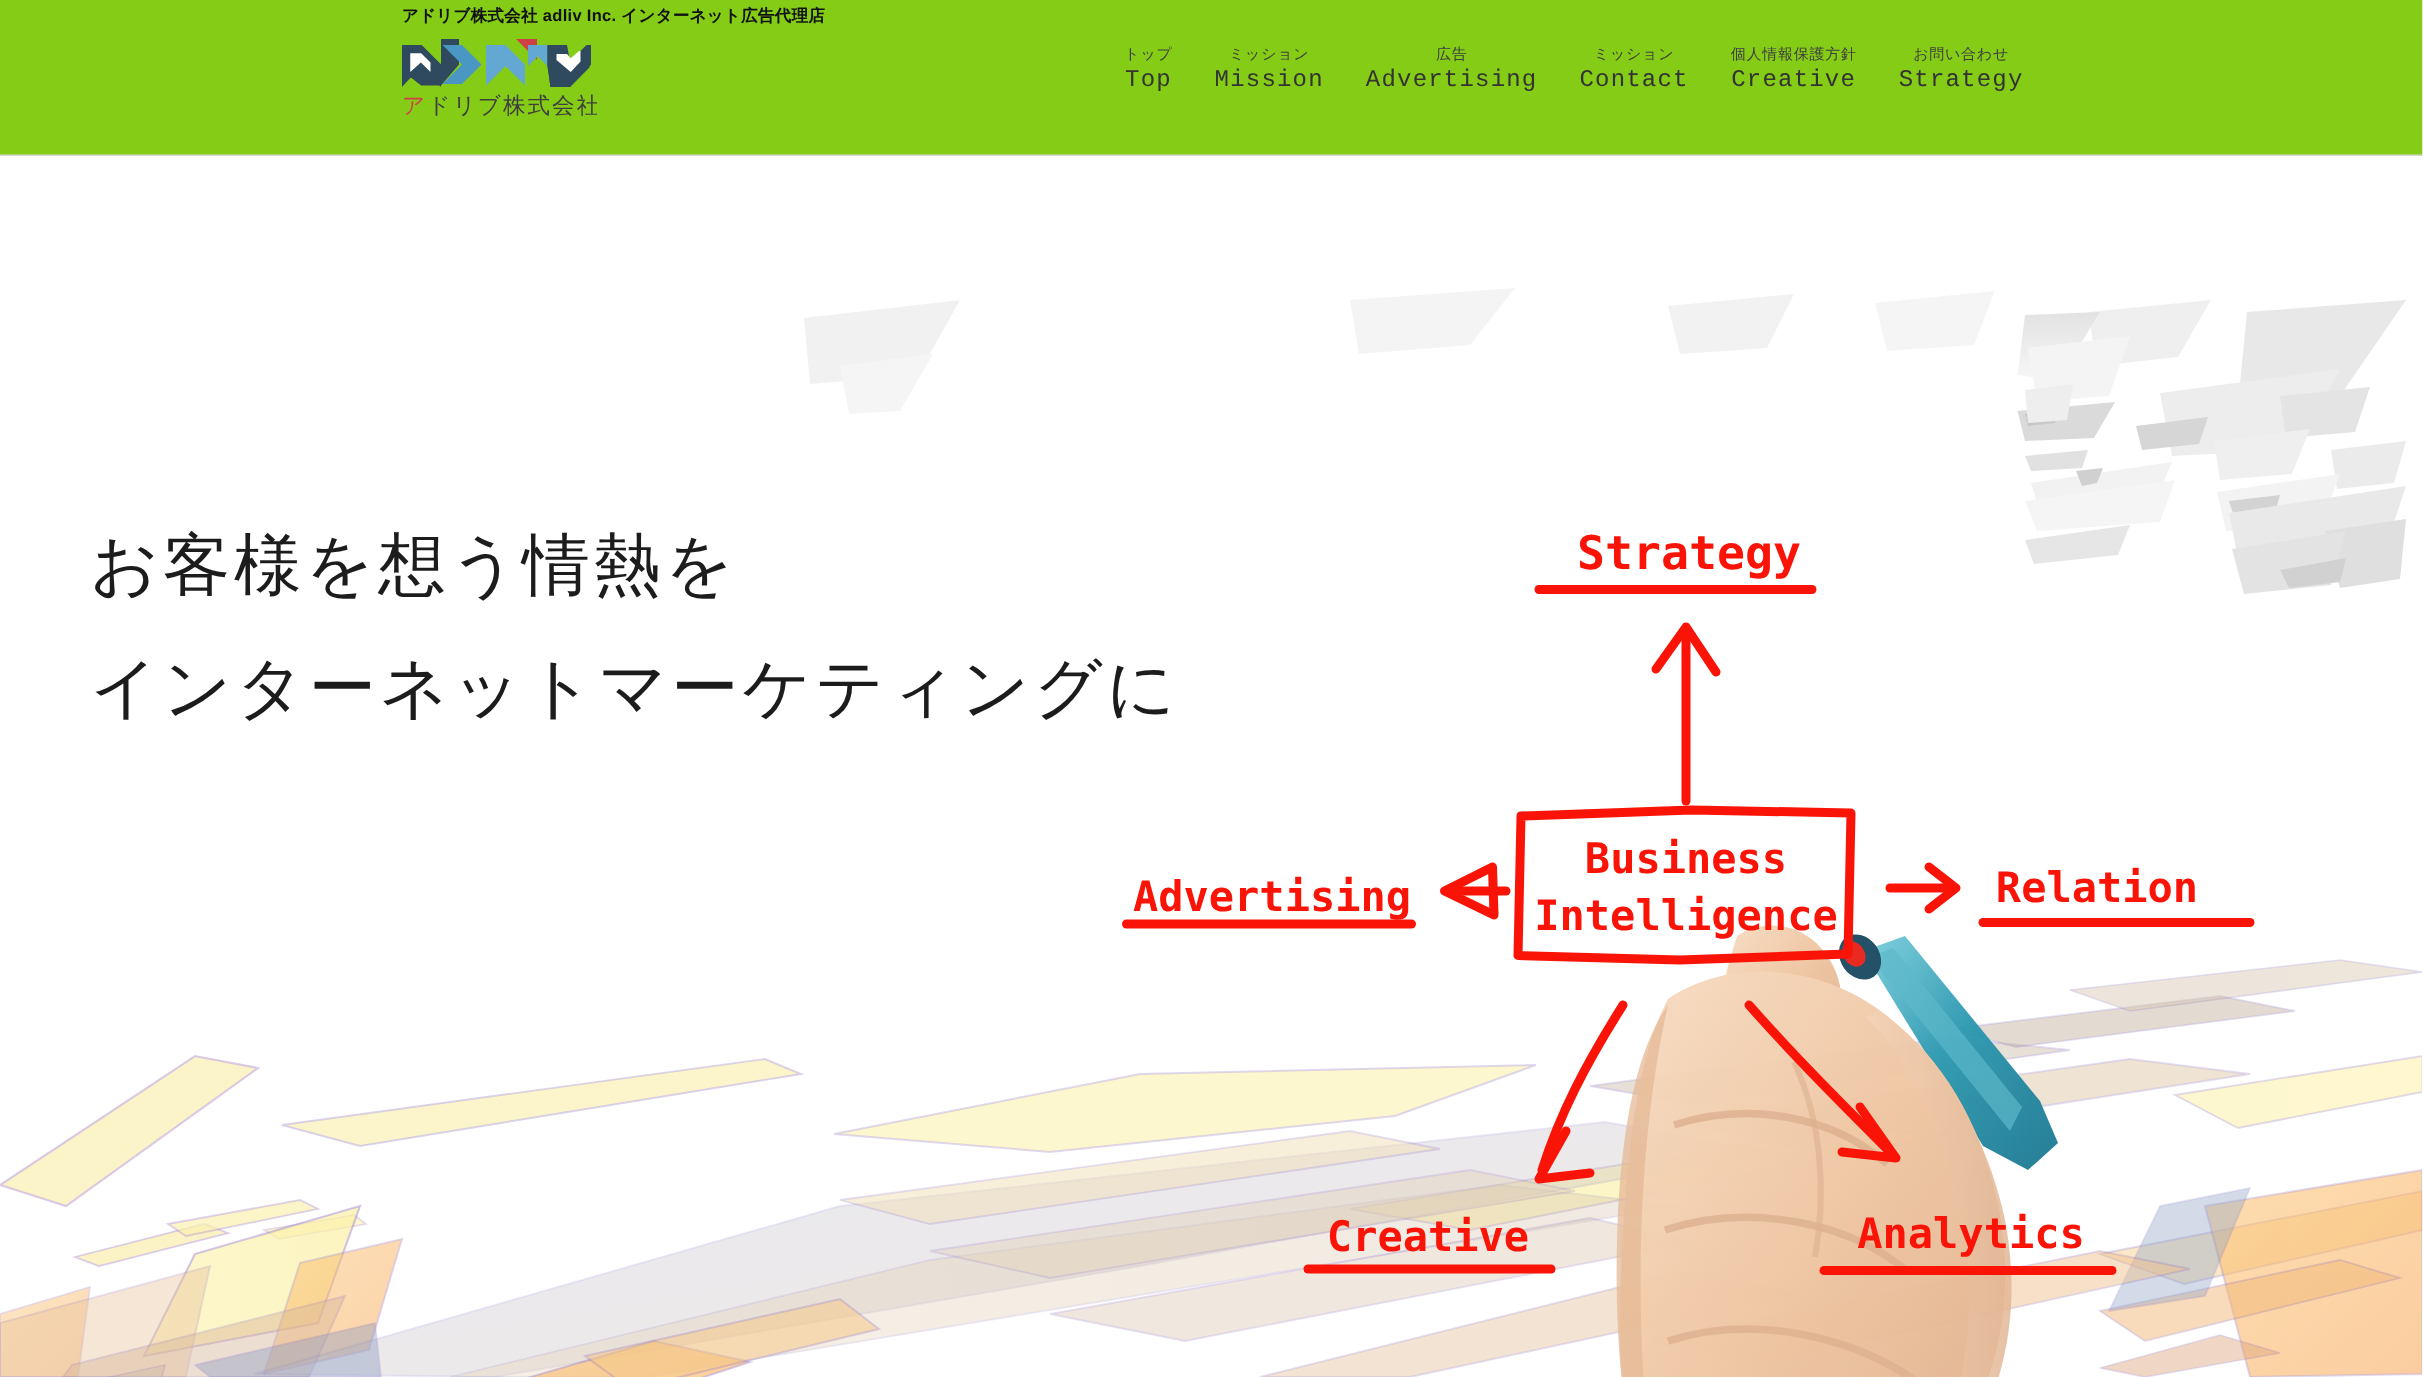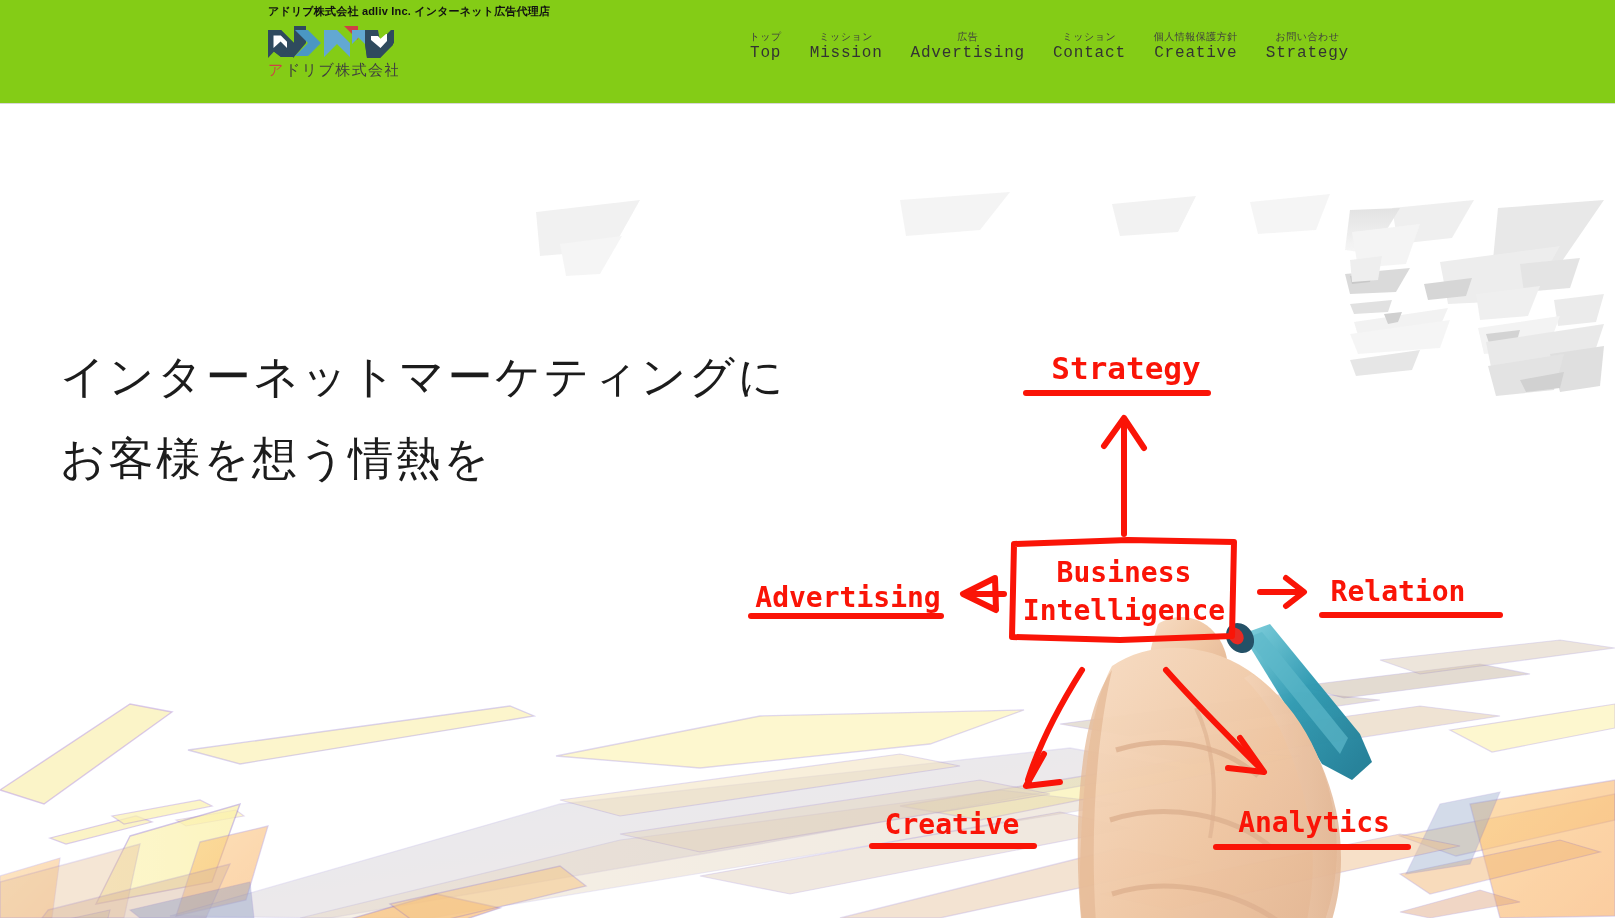"インターネットマーケティングに" span.hero-line { order: before "お客様を想う情熱を" -> after "お客様を想う情熱を" }
